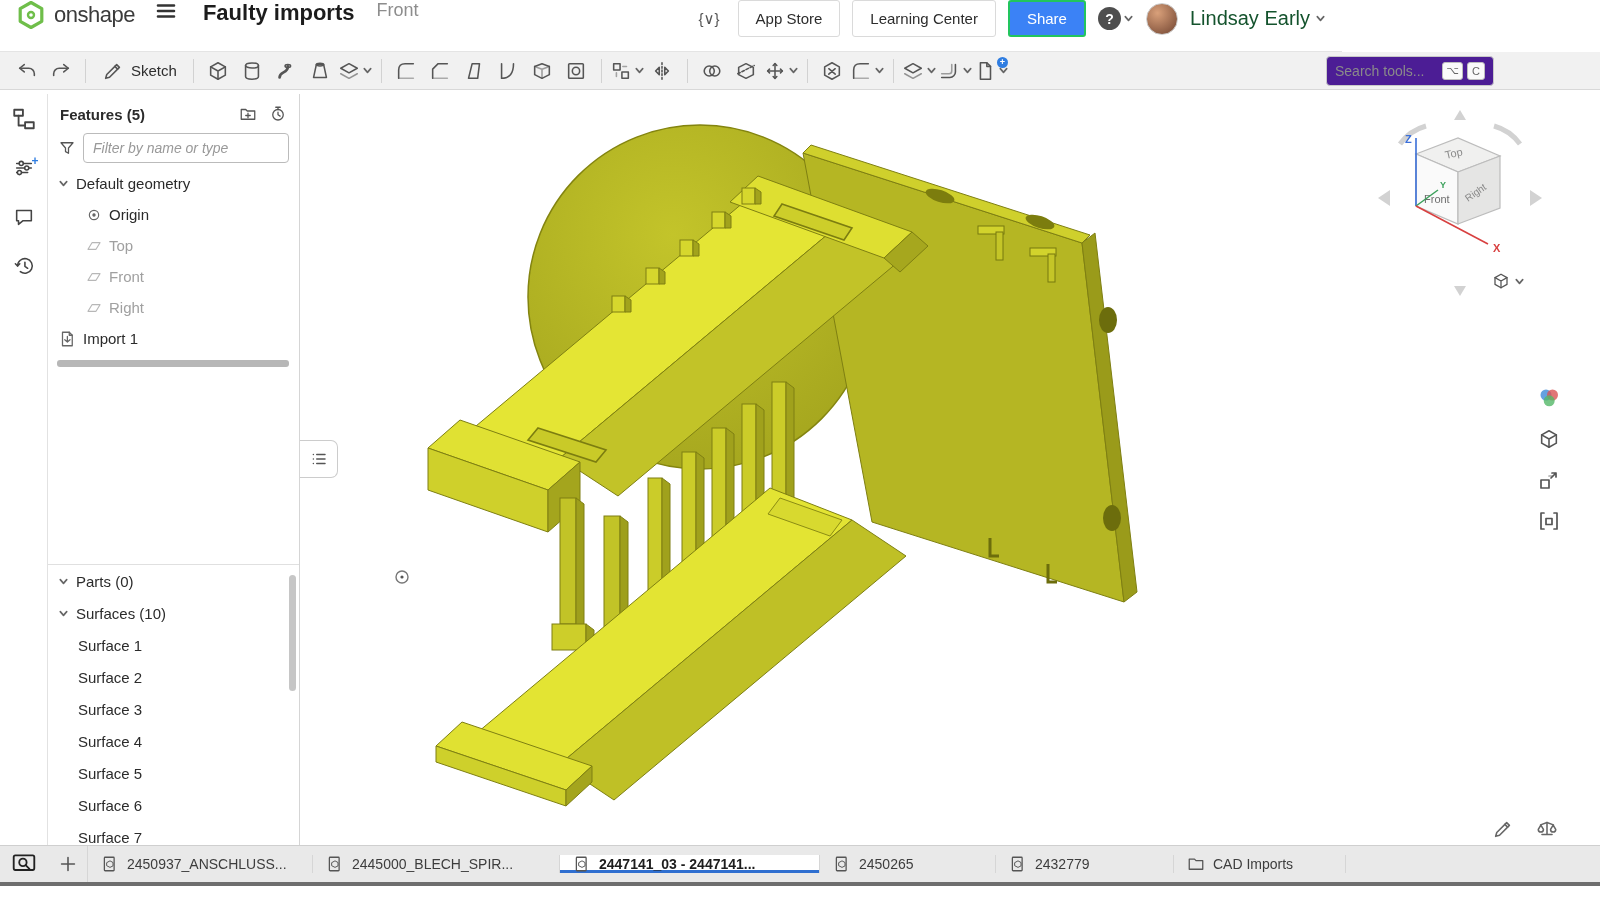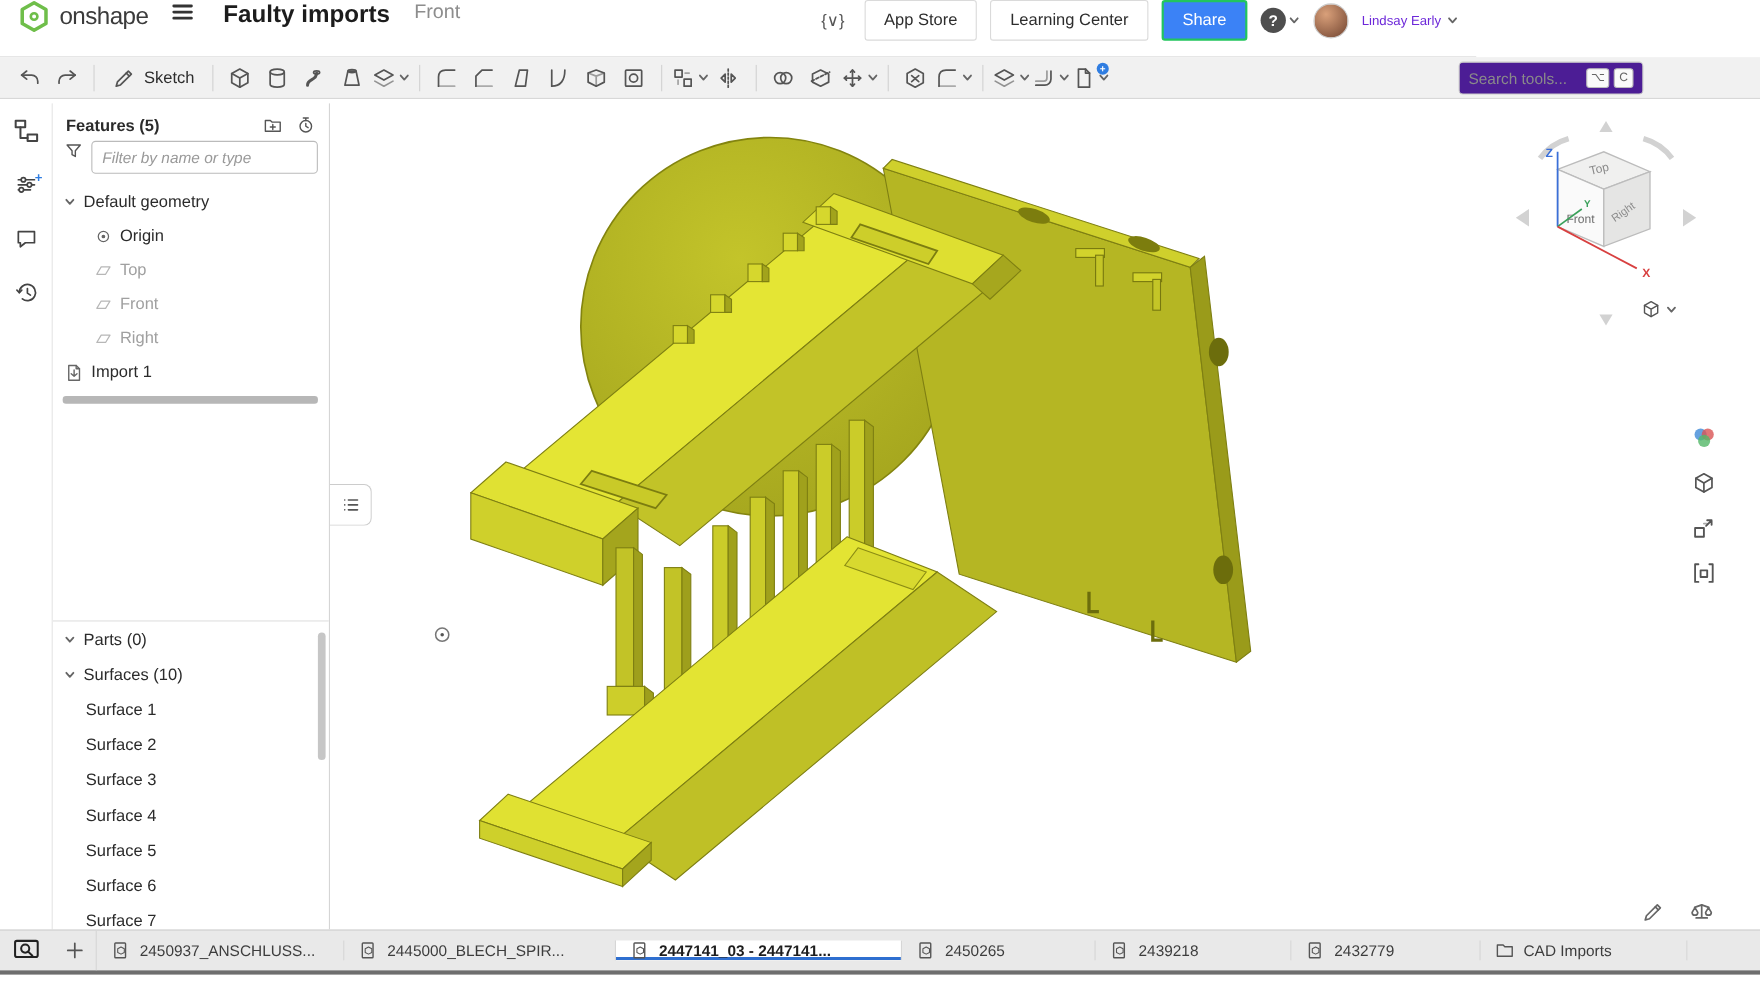"Lindsay Early" #user-wrap { color: #6d28d9 -> #14532d; font-size: 12px -> 20px }
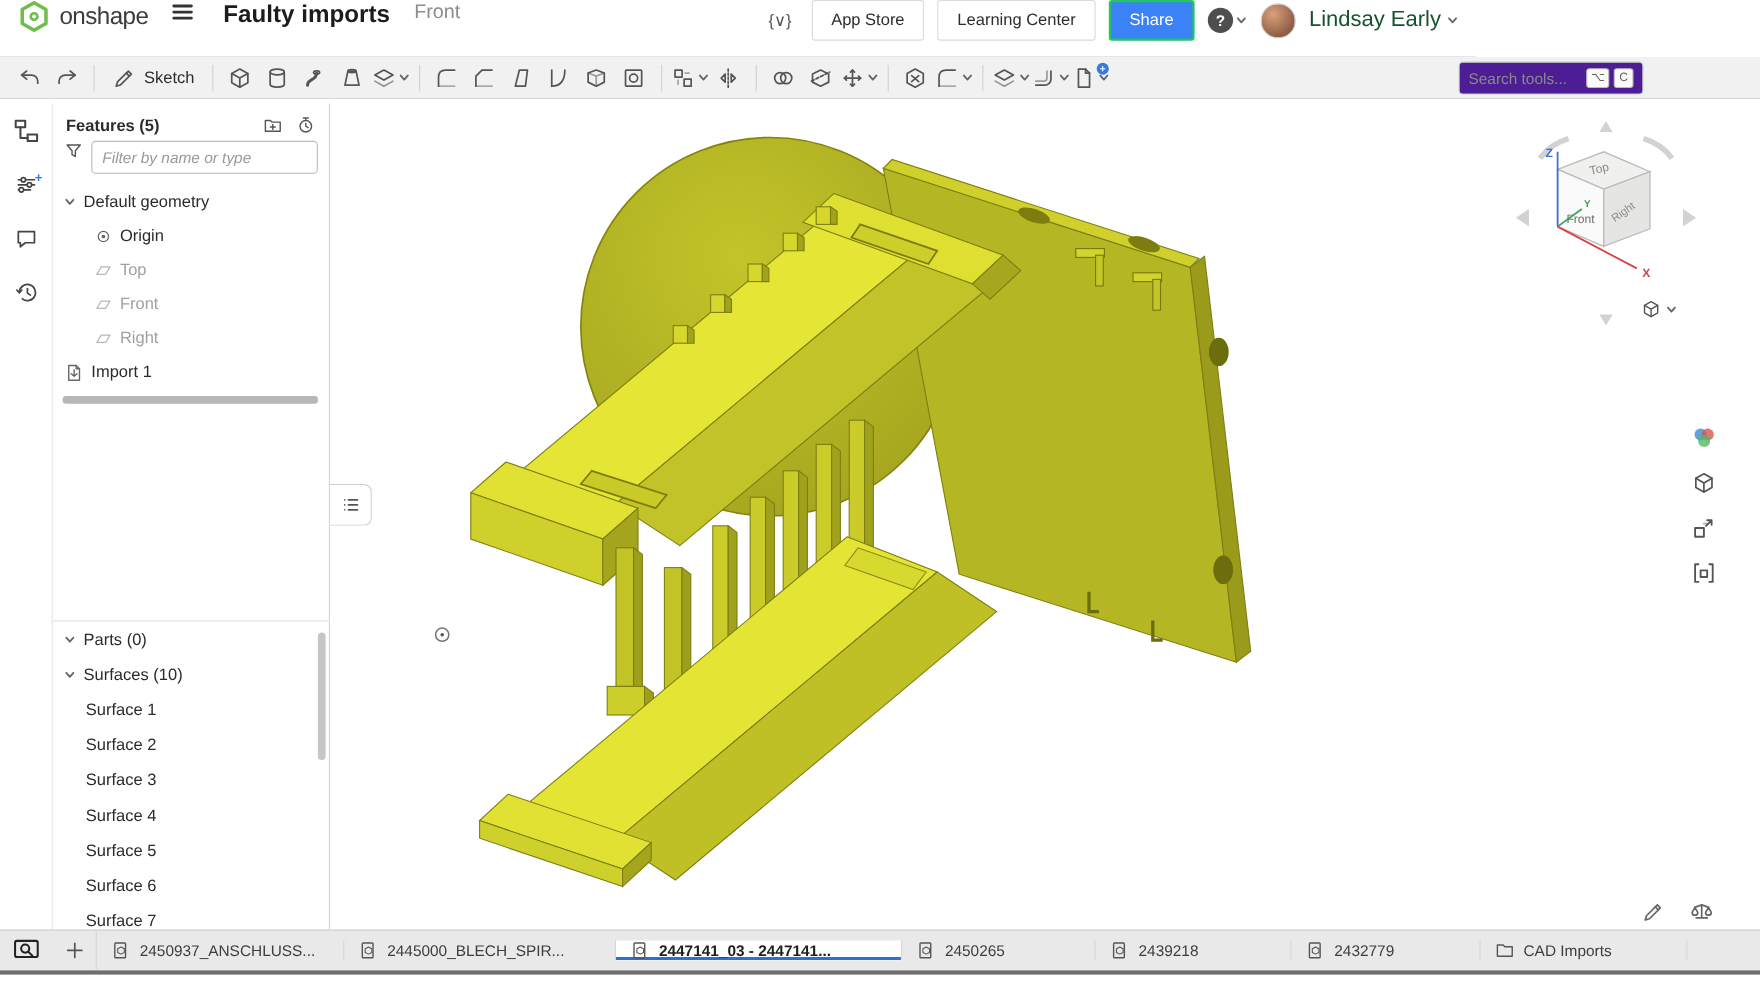"Filter by name or type" #filter-row { align-items: none -> center }
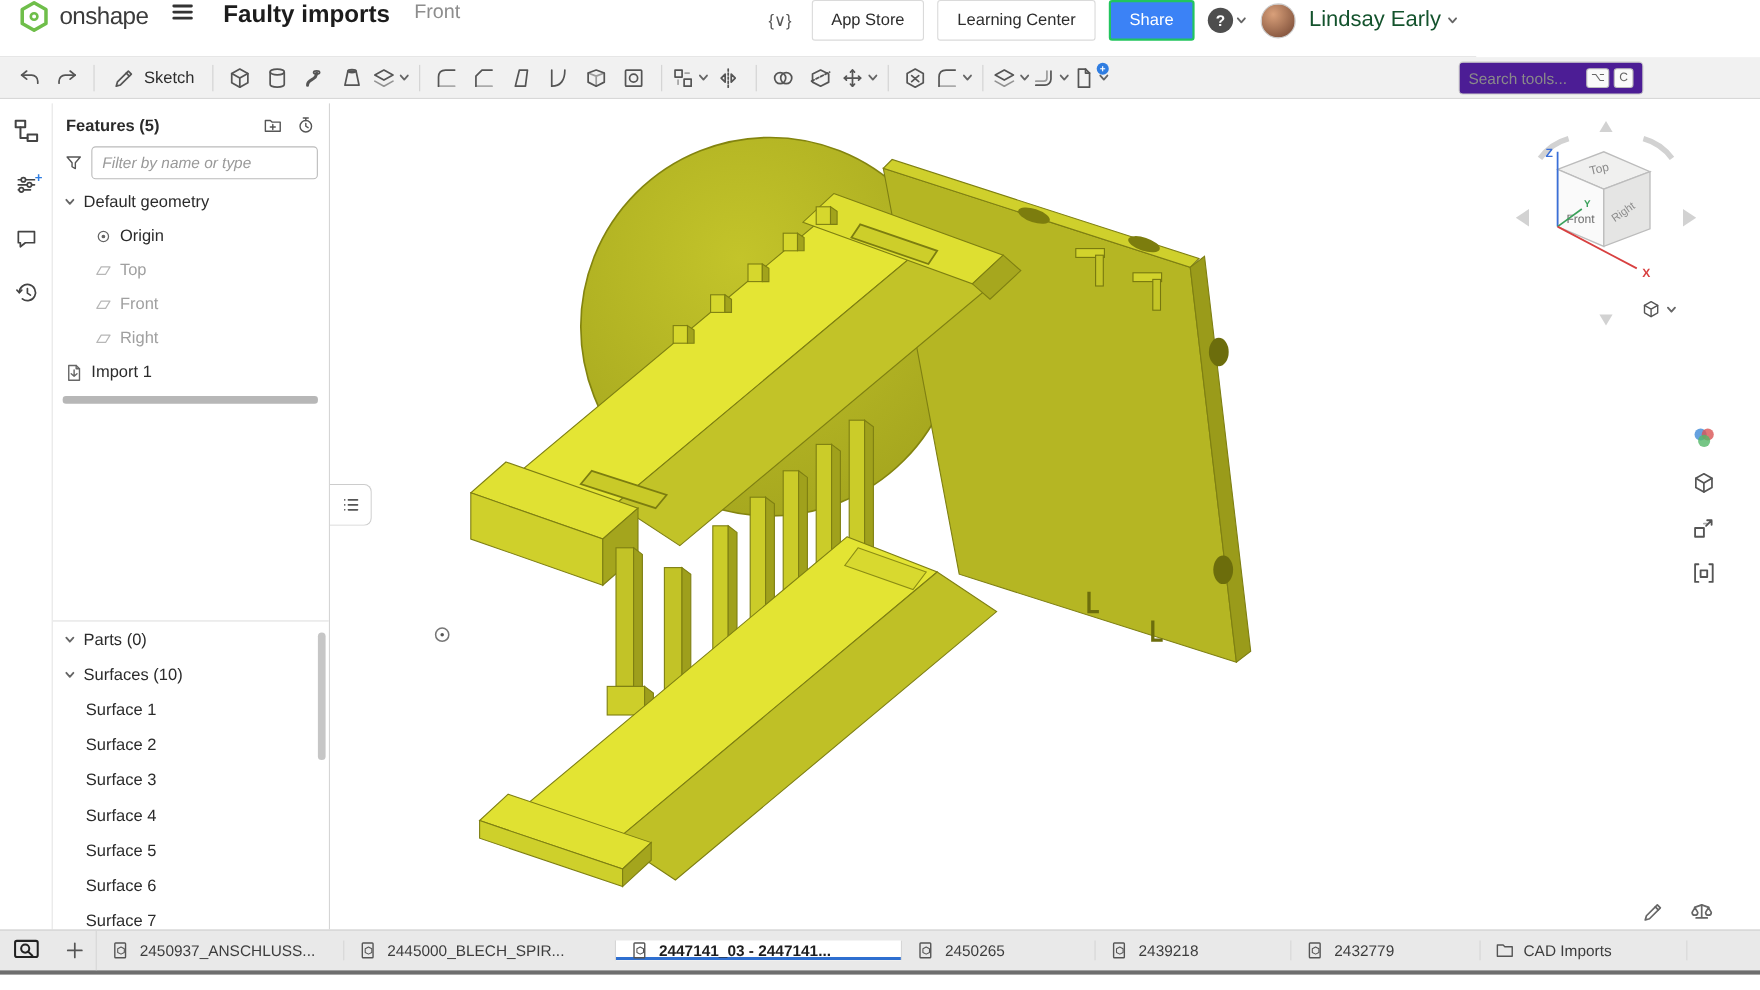"2439218" div.tab { html: <div> <span> <svg> <use></use> </svg> </span> <span>2439218</span> </div> -> none }
